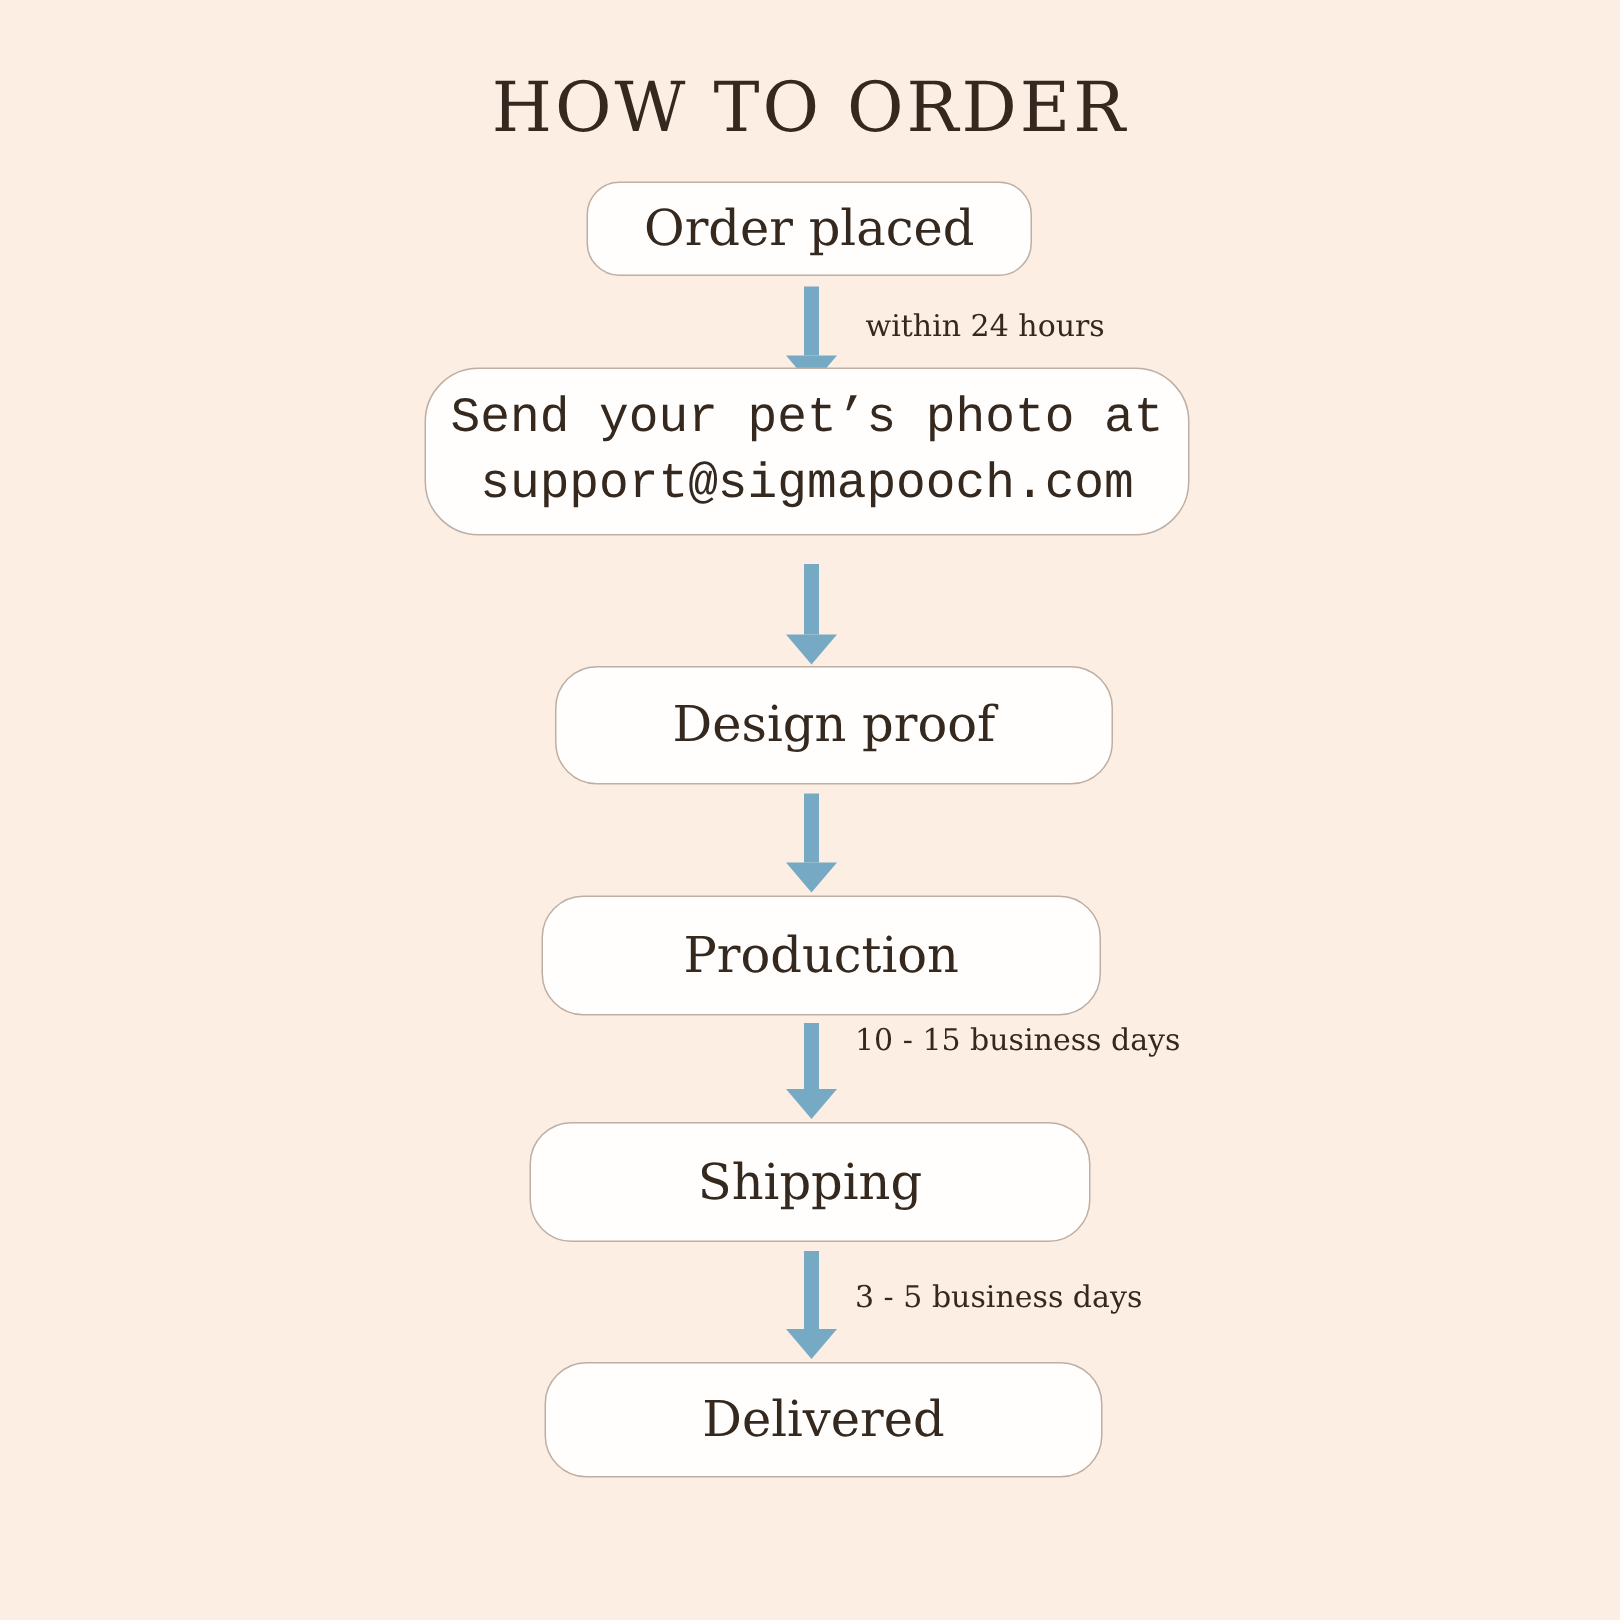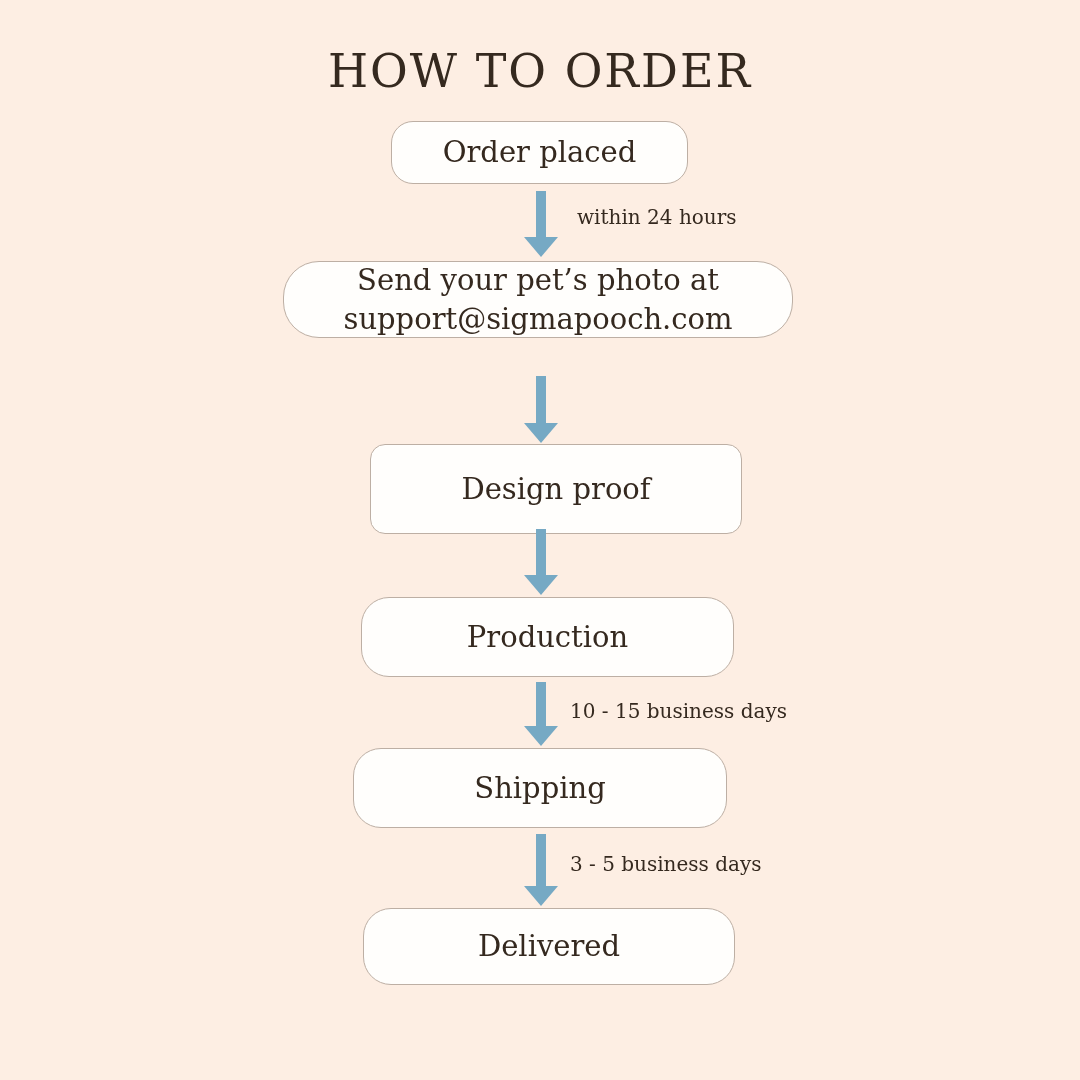"Order placed" .box .box-label { font-size: 29px -> 33px }
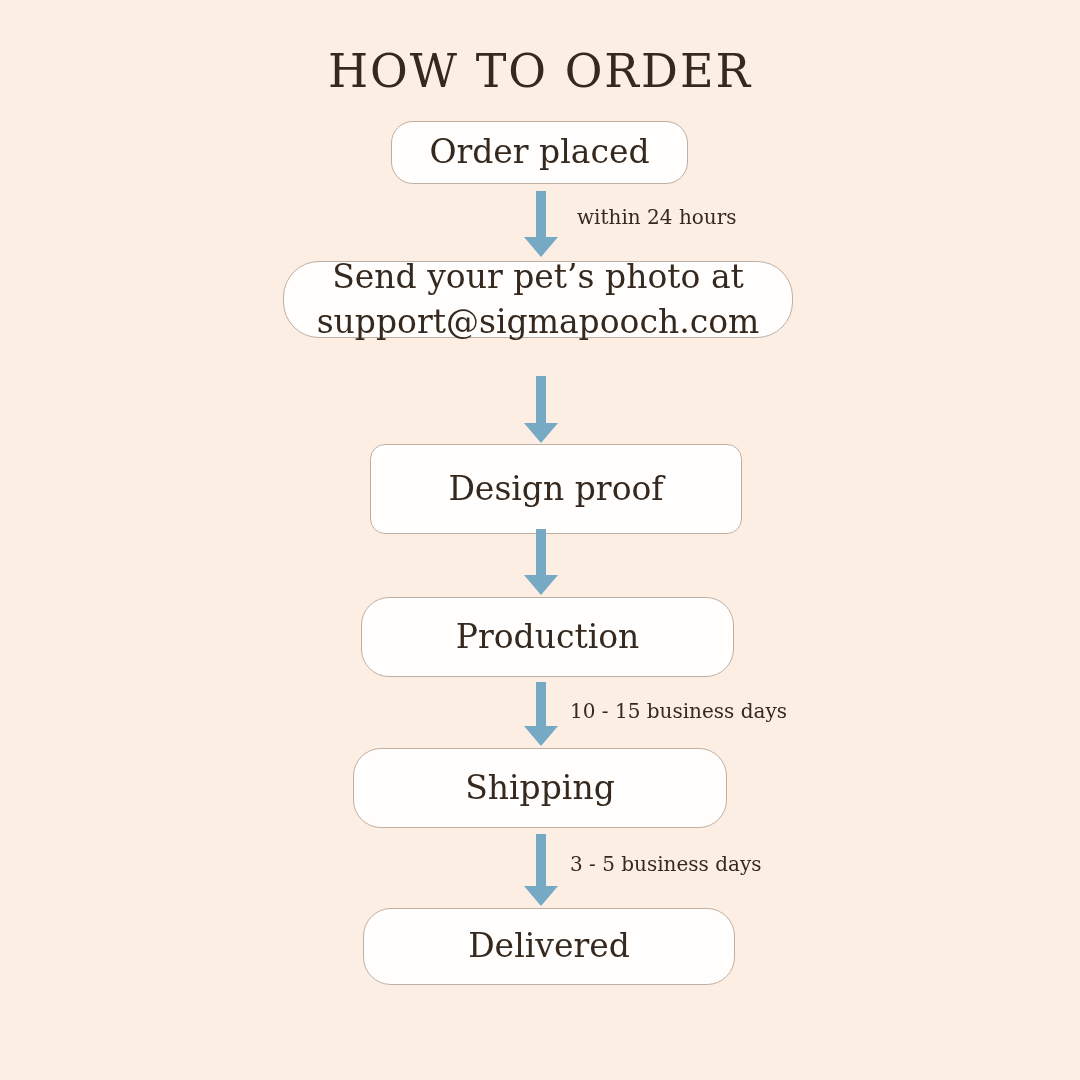"Send your pet’s photo at" div.box { font-family: none -> Liberation Mono, monospace; height: 77px -> 112px; top: 261px -> 245px }
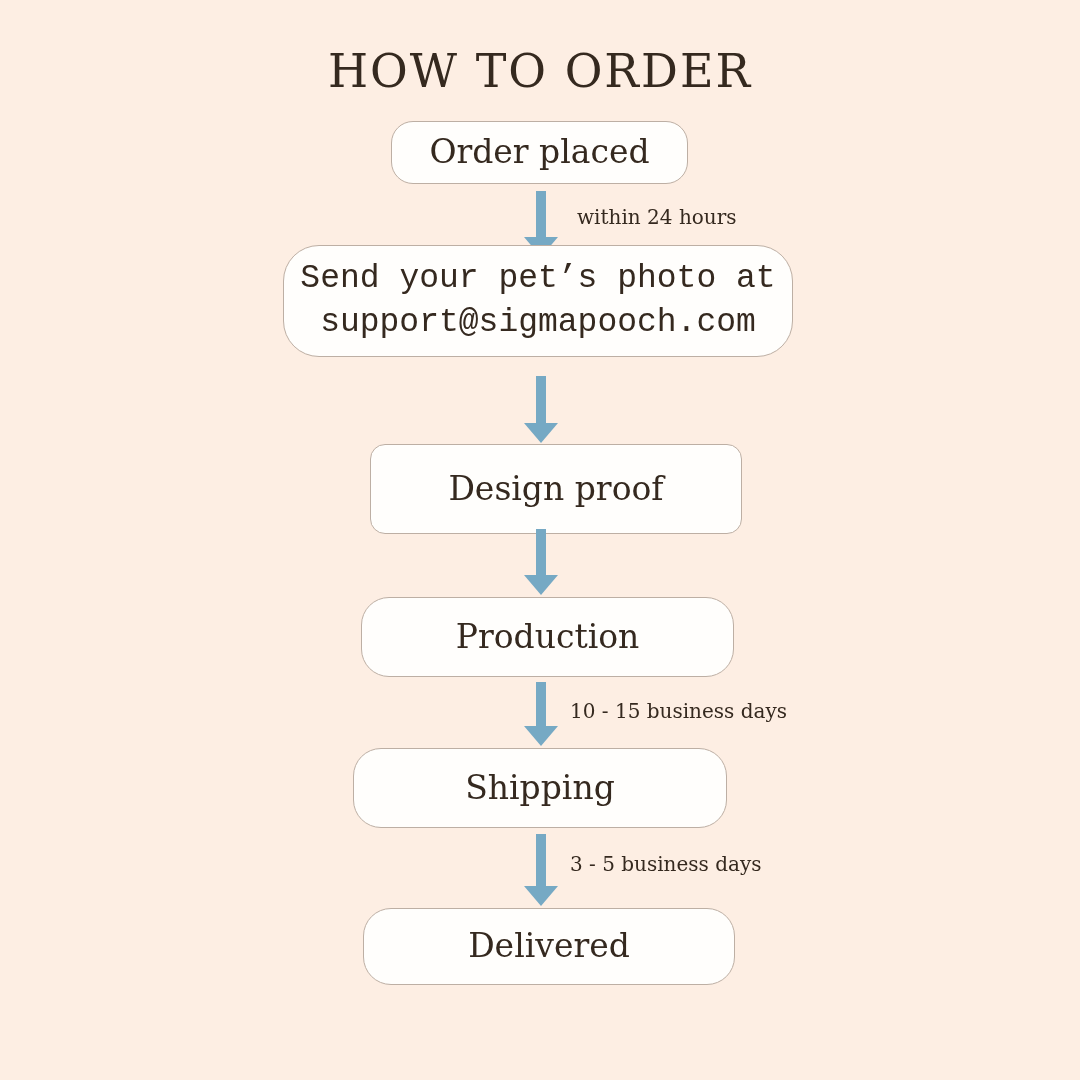"Design proof" div.box { border-radius: 15px -> 28px; height: 90px -> 79px }
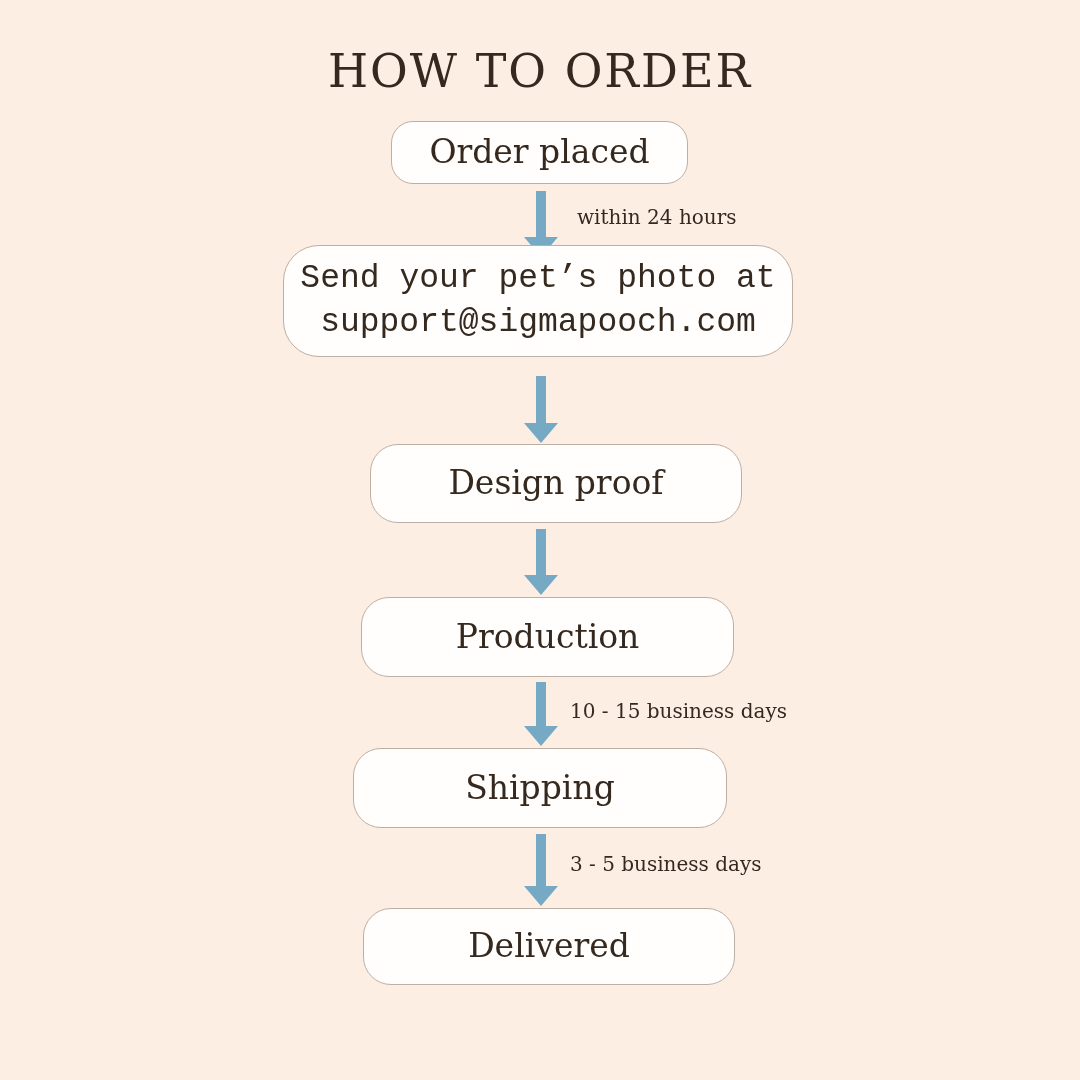"10 - 15 business days" div.arrow-label { top: 694px -> 676px }
